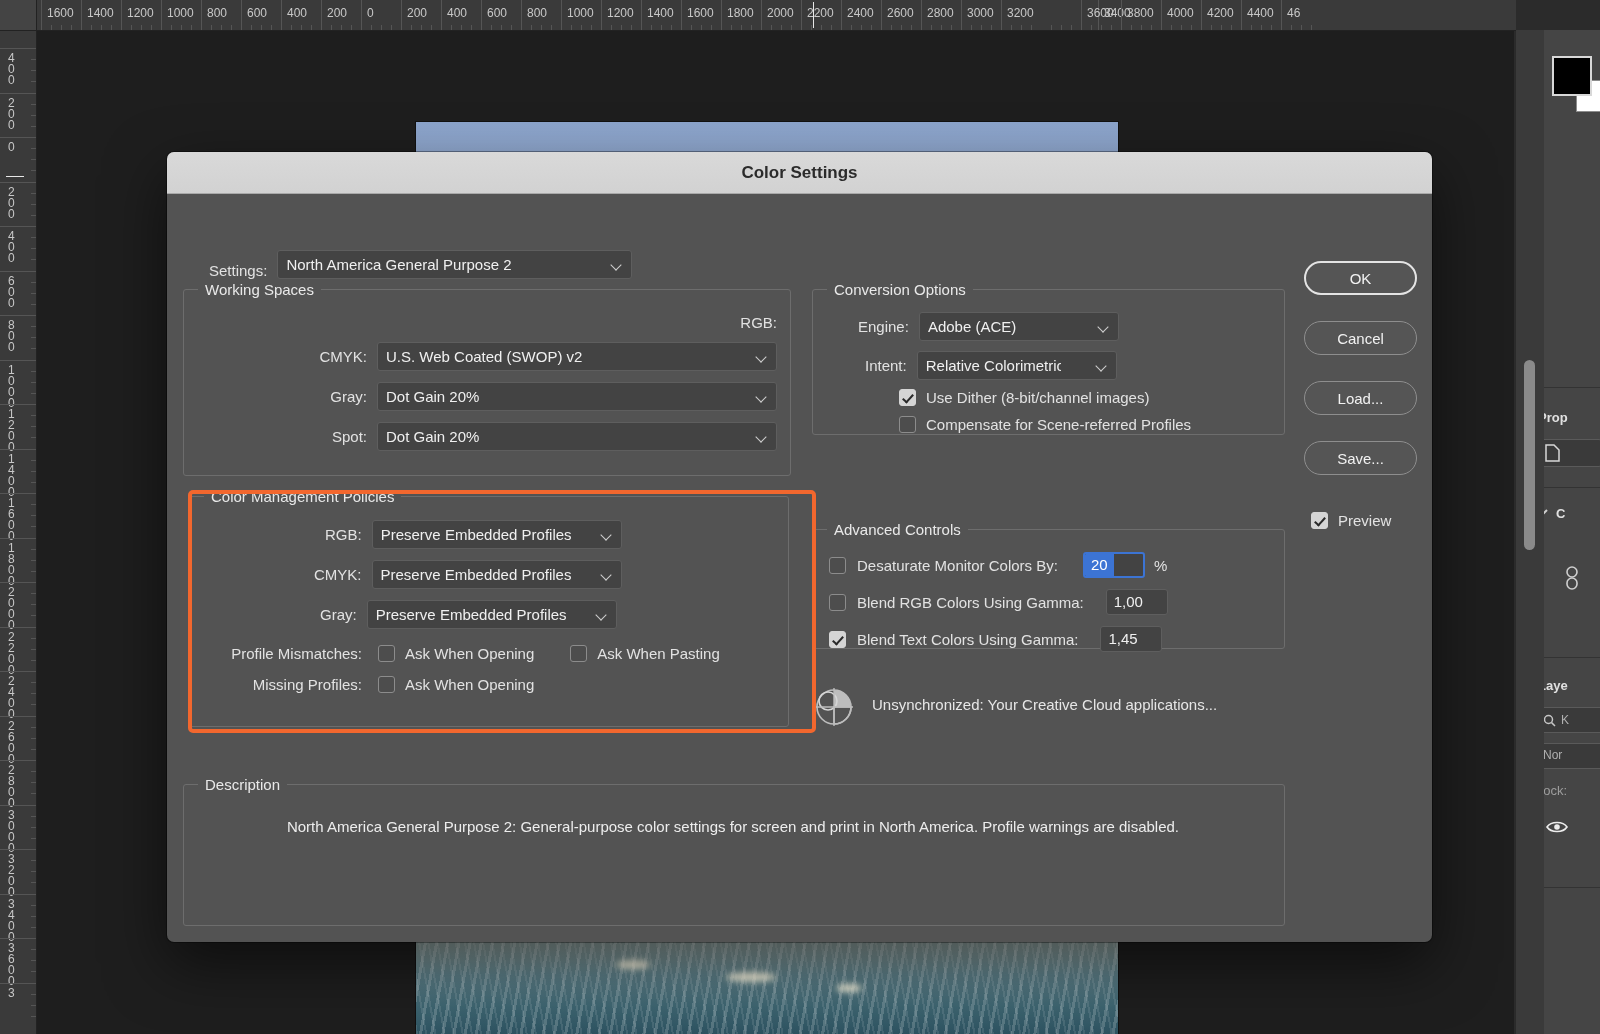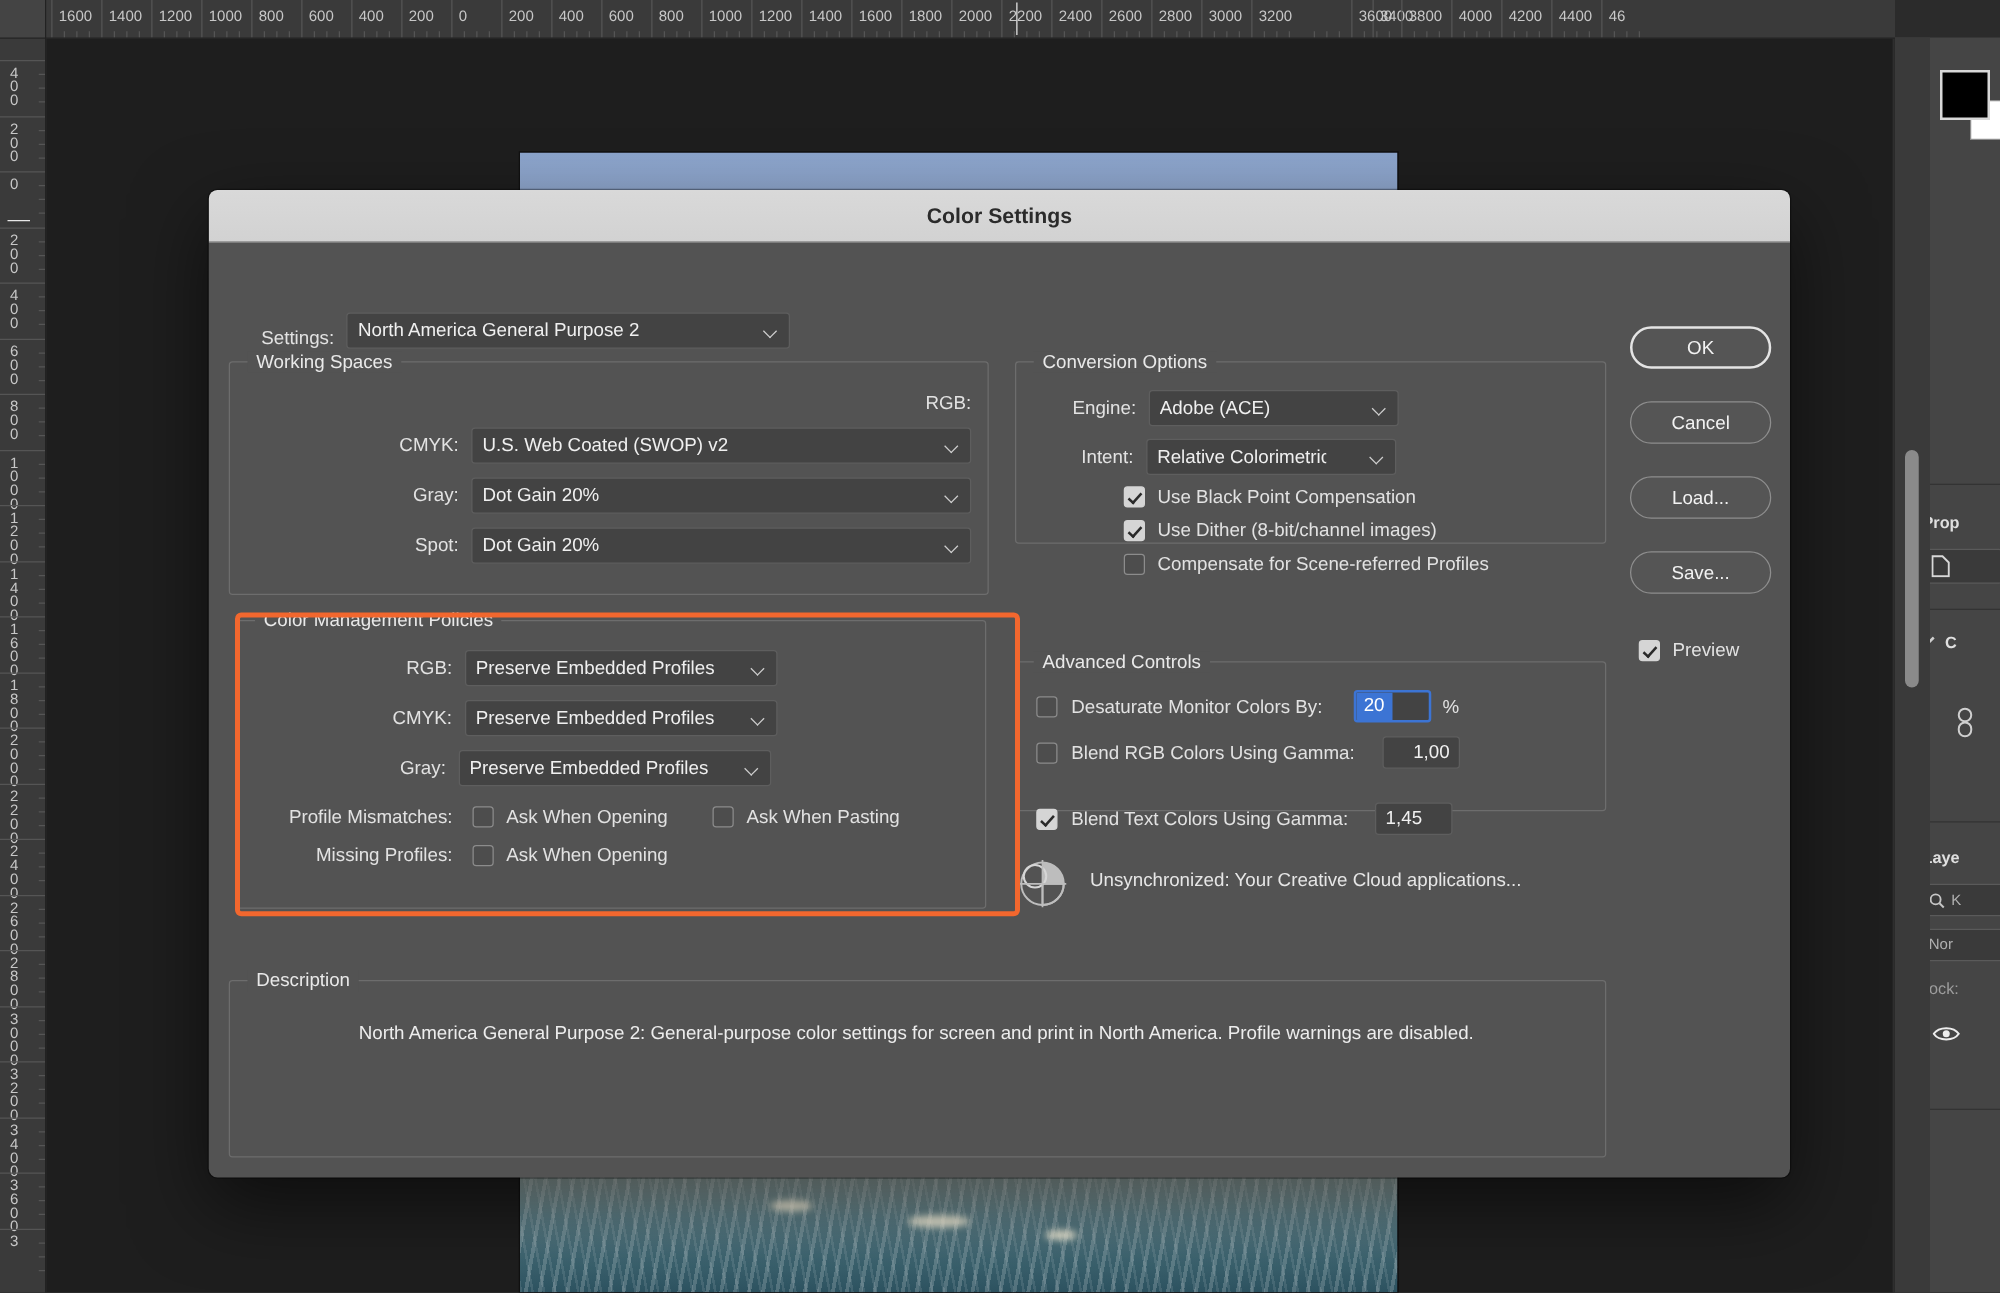"Use Black Point Compensation" div.cbrow { html: <div> <span></span> <span>Use Black Point Compensation</span> </div> -> none }
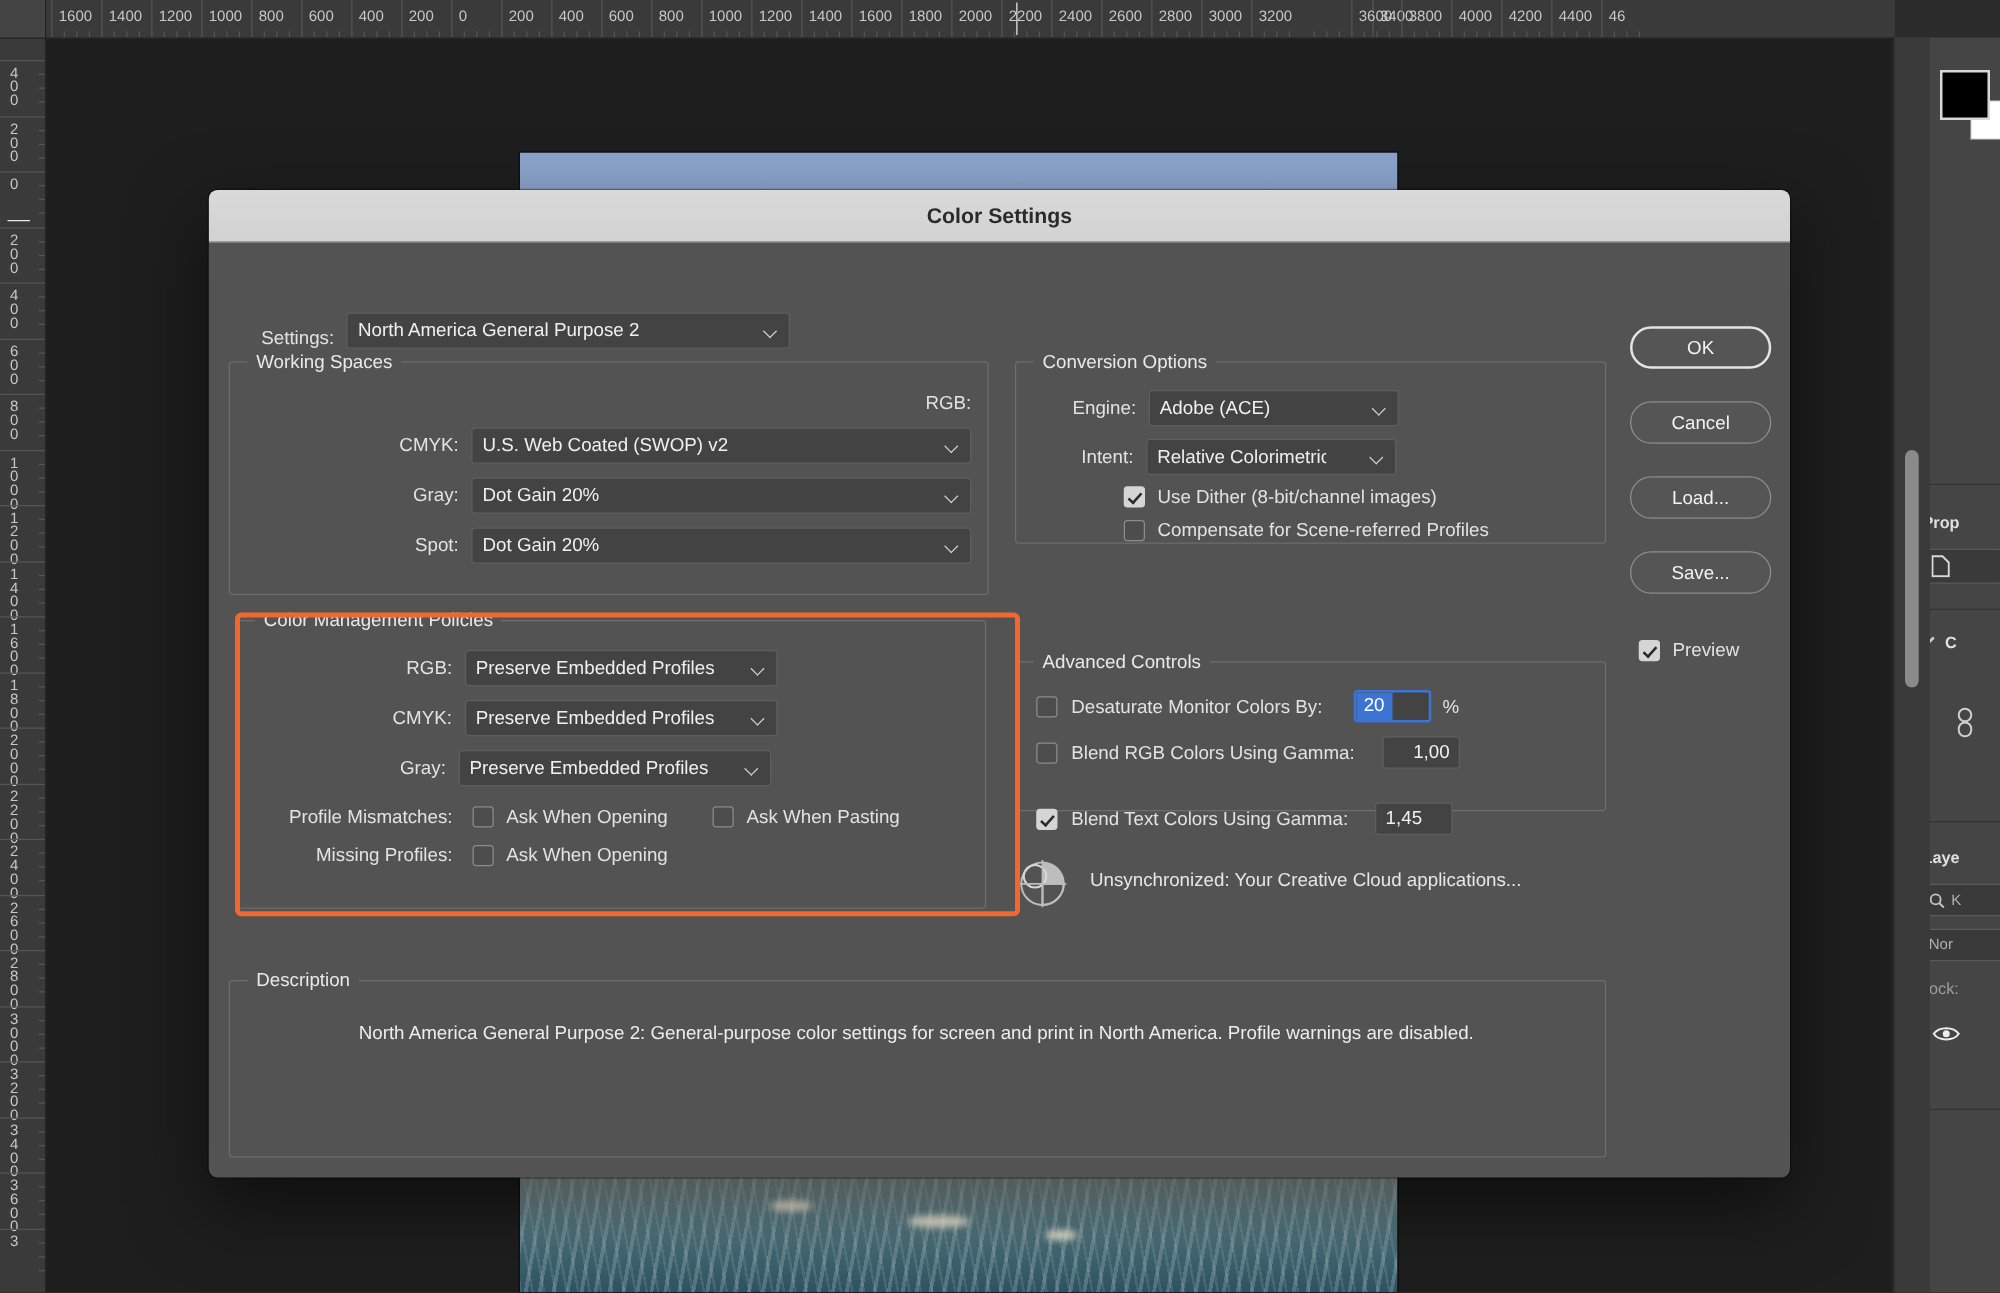"Blend RGB Colors Using Gamma:" div { margin-bottom: 27px -> 11px; text-align: right -> none }
